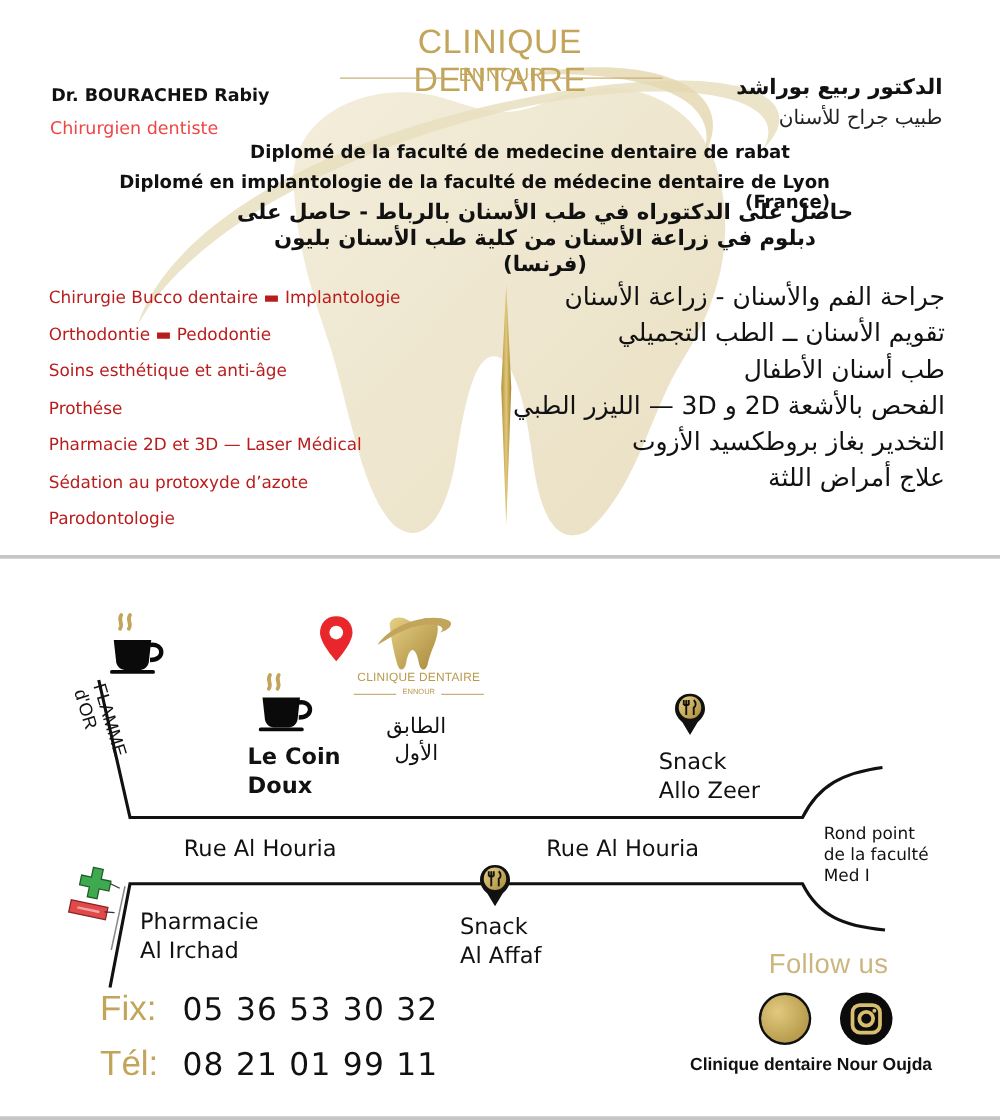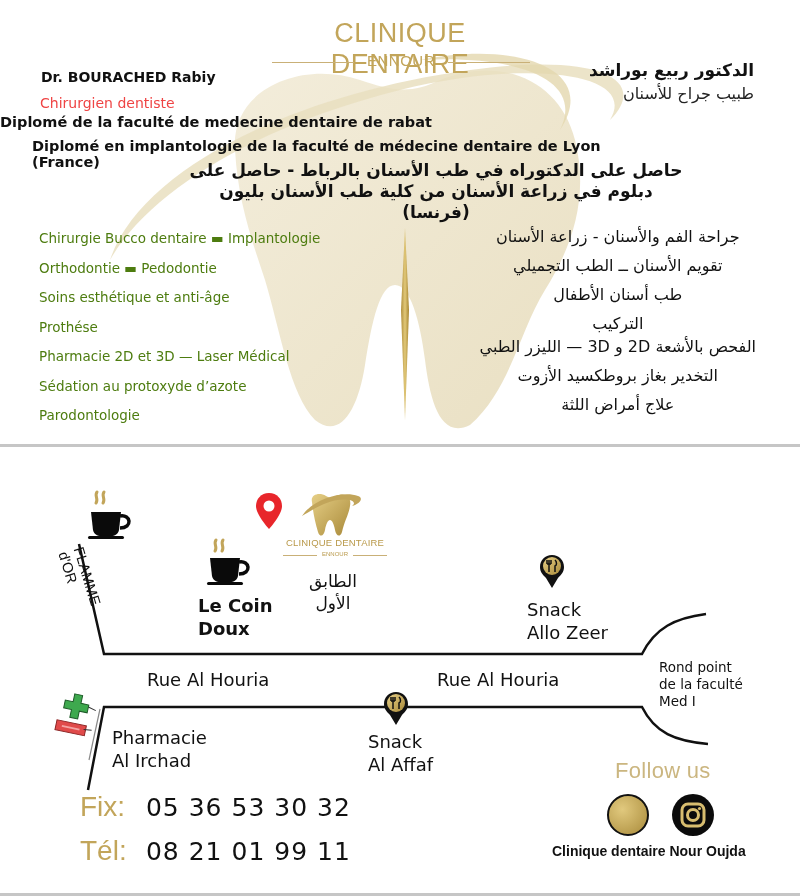"Diplomé de la faculté de" .diploma { text-align: left -> right }
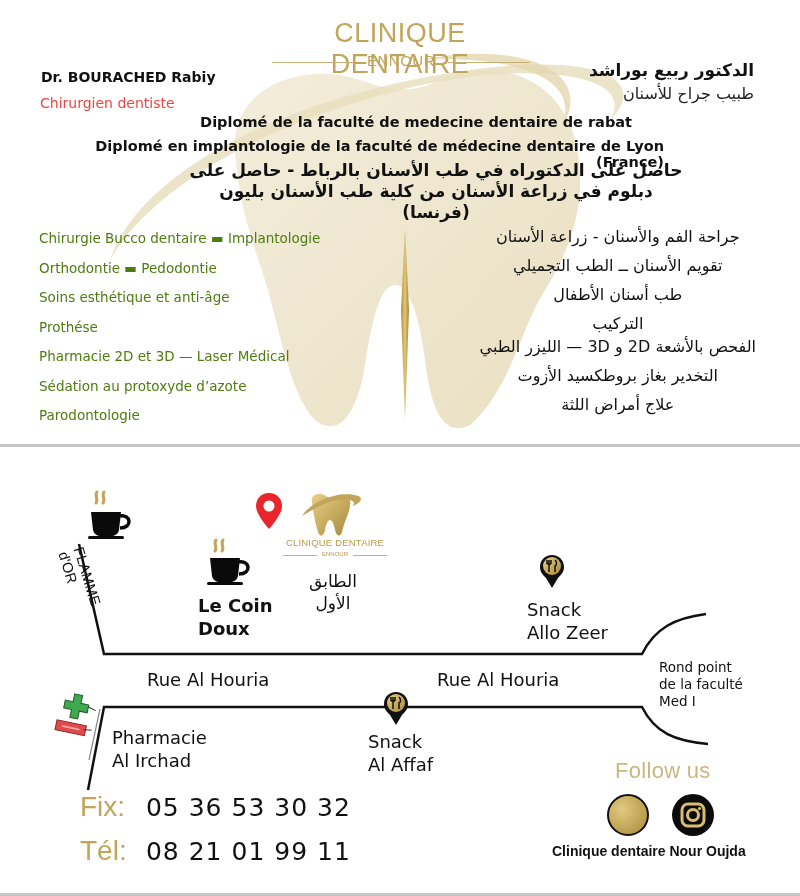"Chirurgie Bucco dentaire ▬ Implantologie" .services-fr { color: #4d7c0f -> #b91c1c }
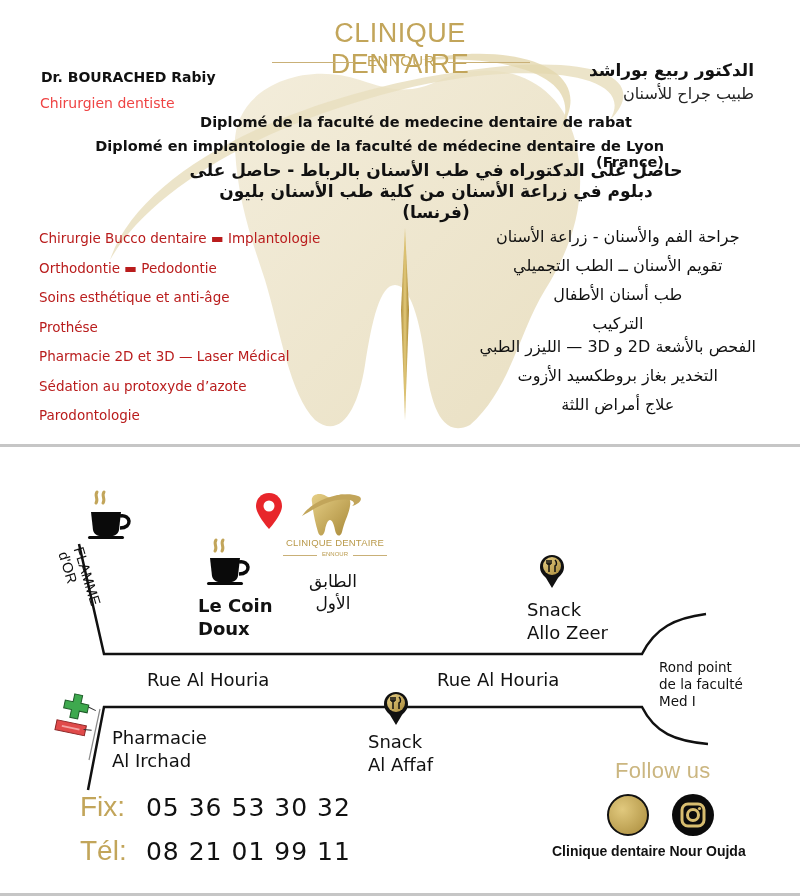"جراحة الفم والأسنان - زراعة" .services-ar { font-size: 16px -> 20px; text-align: center -> right }
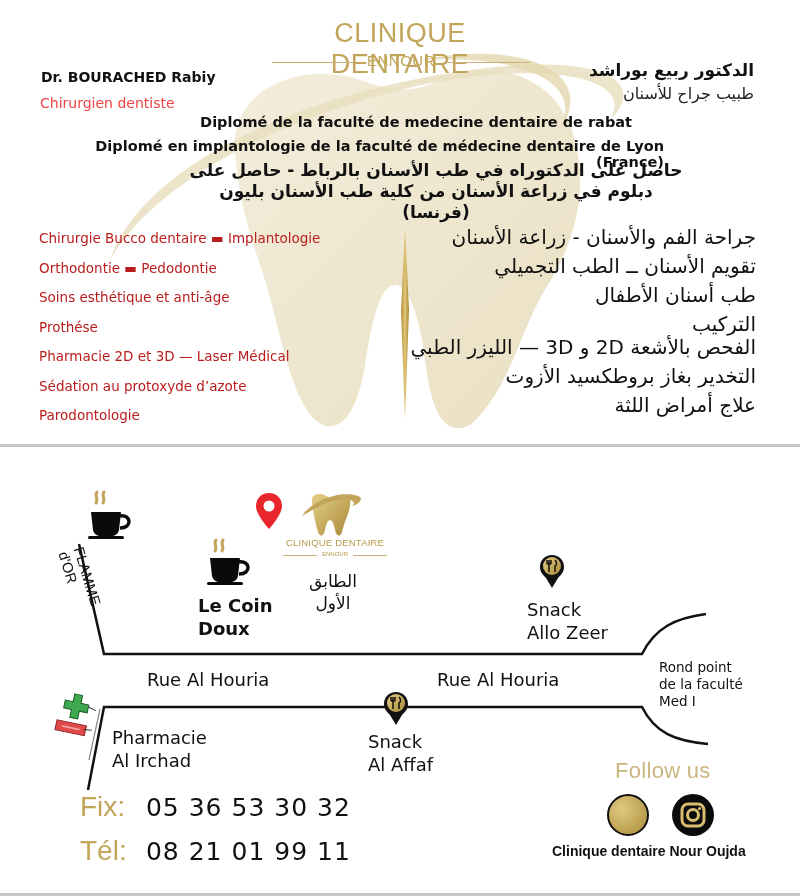"التركيب" div.svc { html: <div>التركيب</div> -> none }
